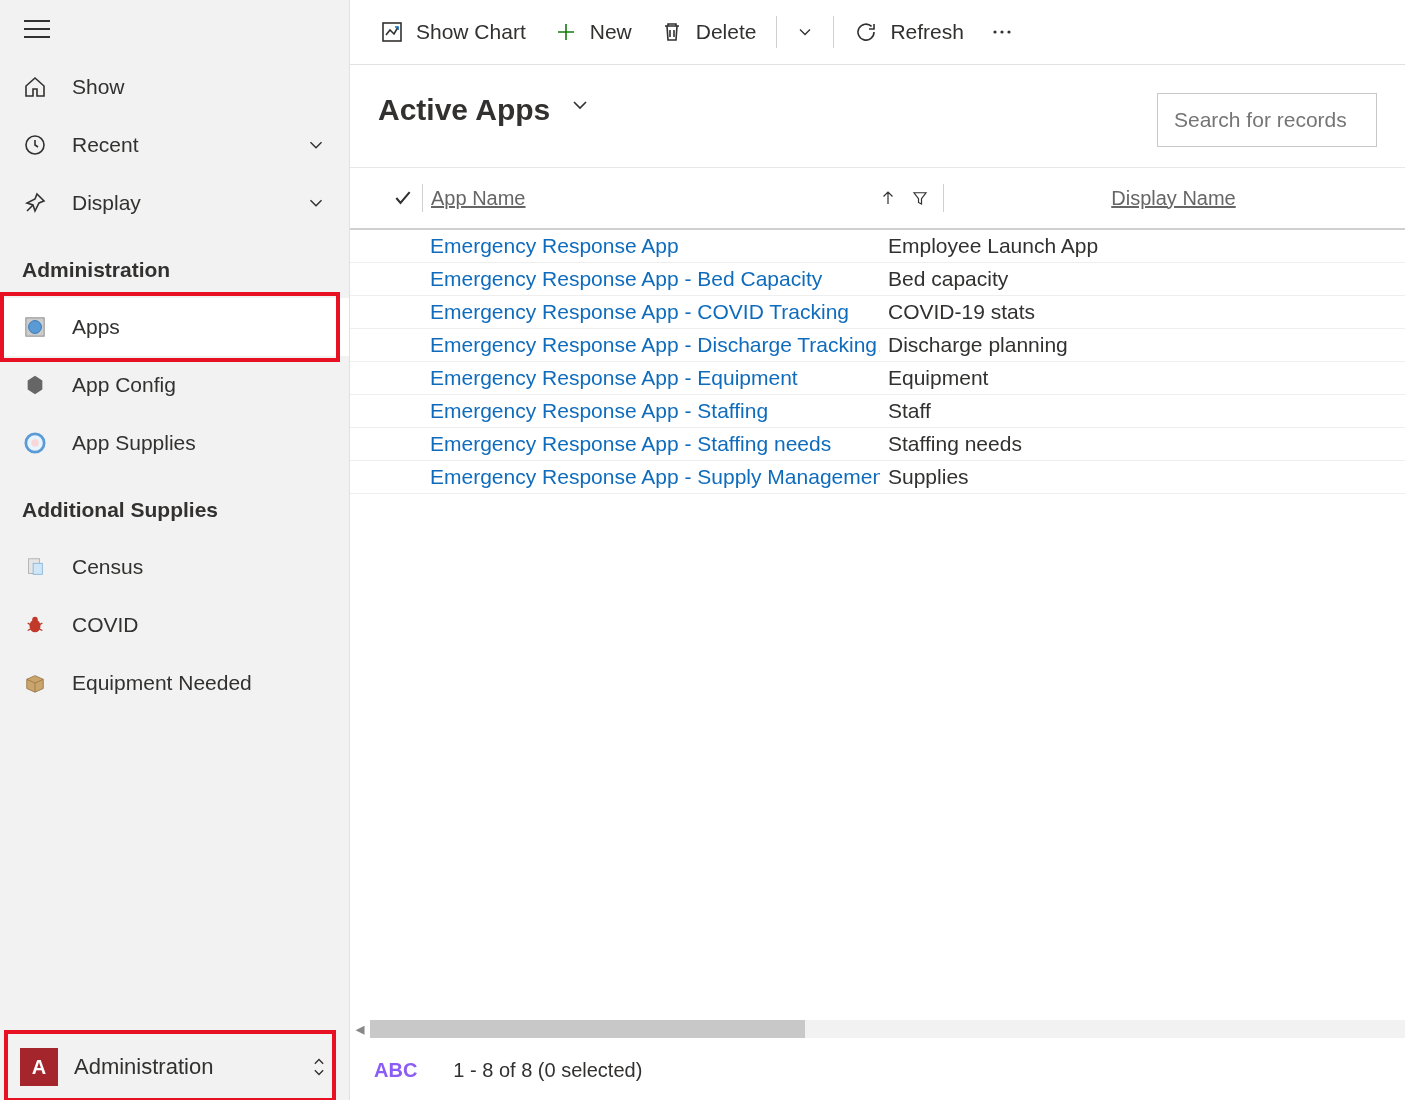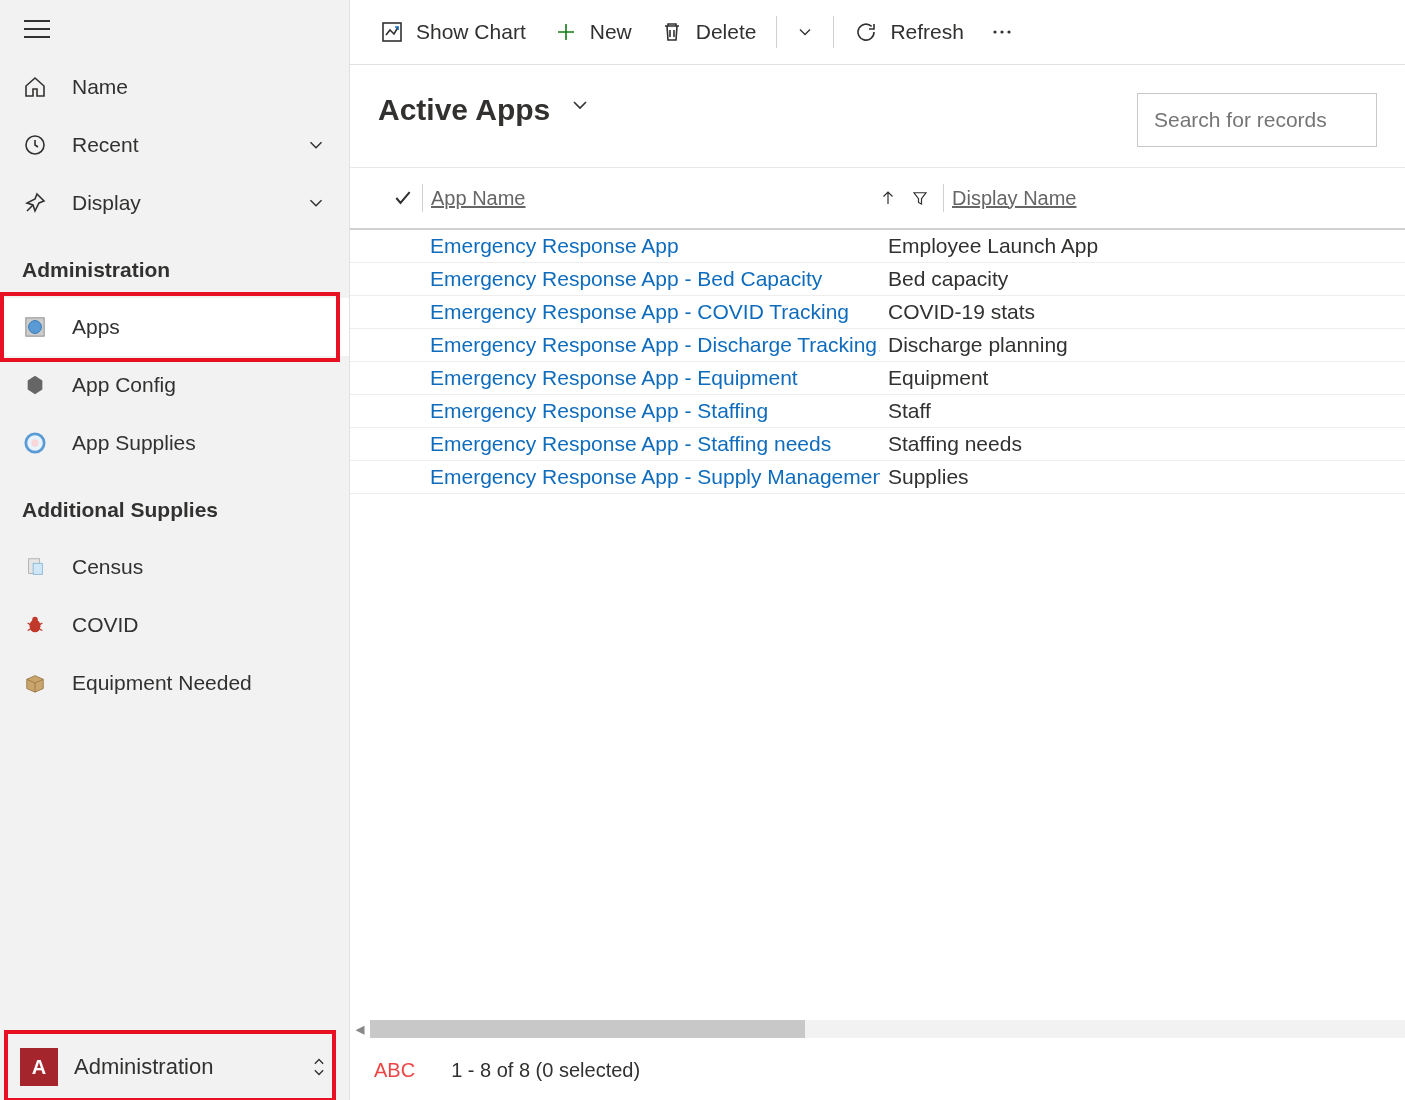"Name" span { text: Name -> Show }
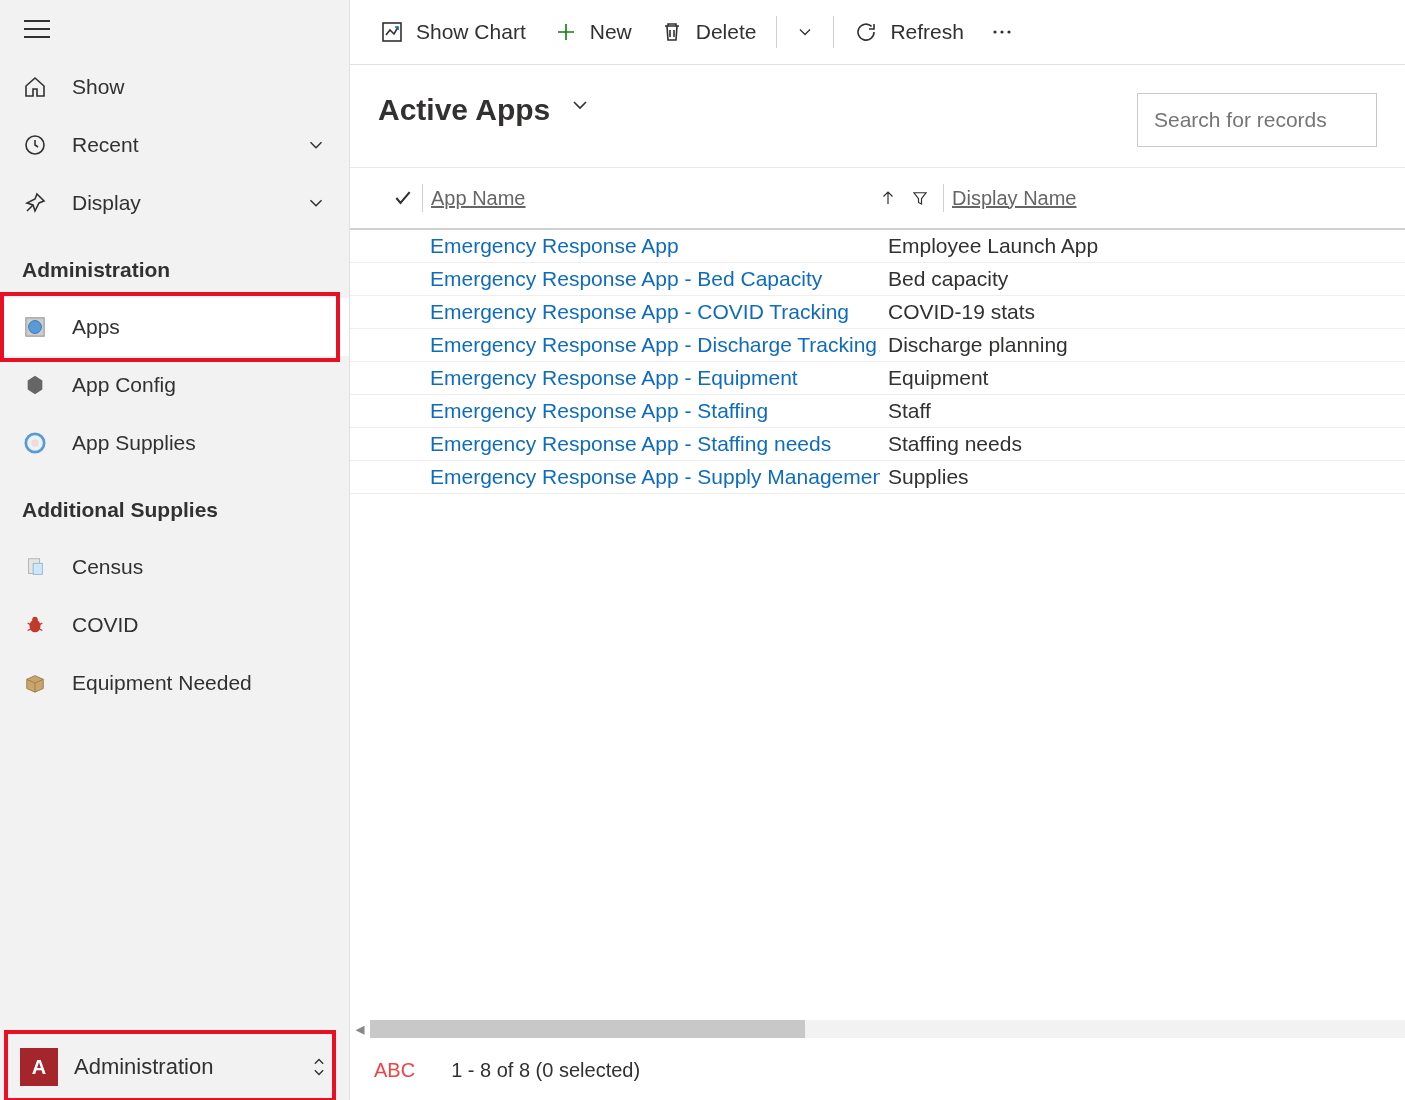"Search for records" .search-box { width: 240px -> 220px }
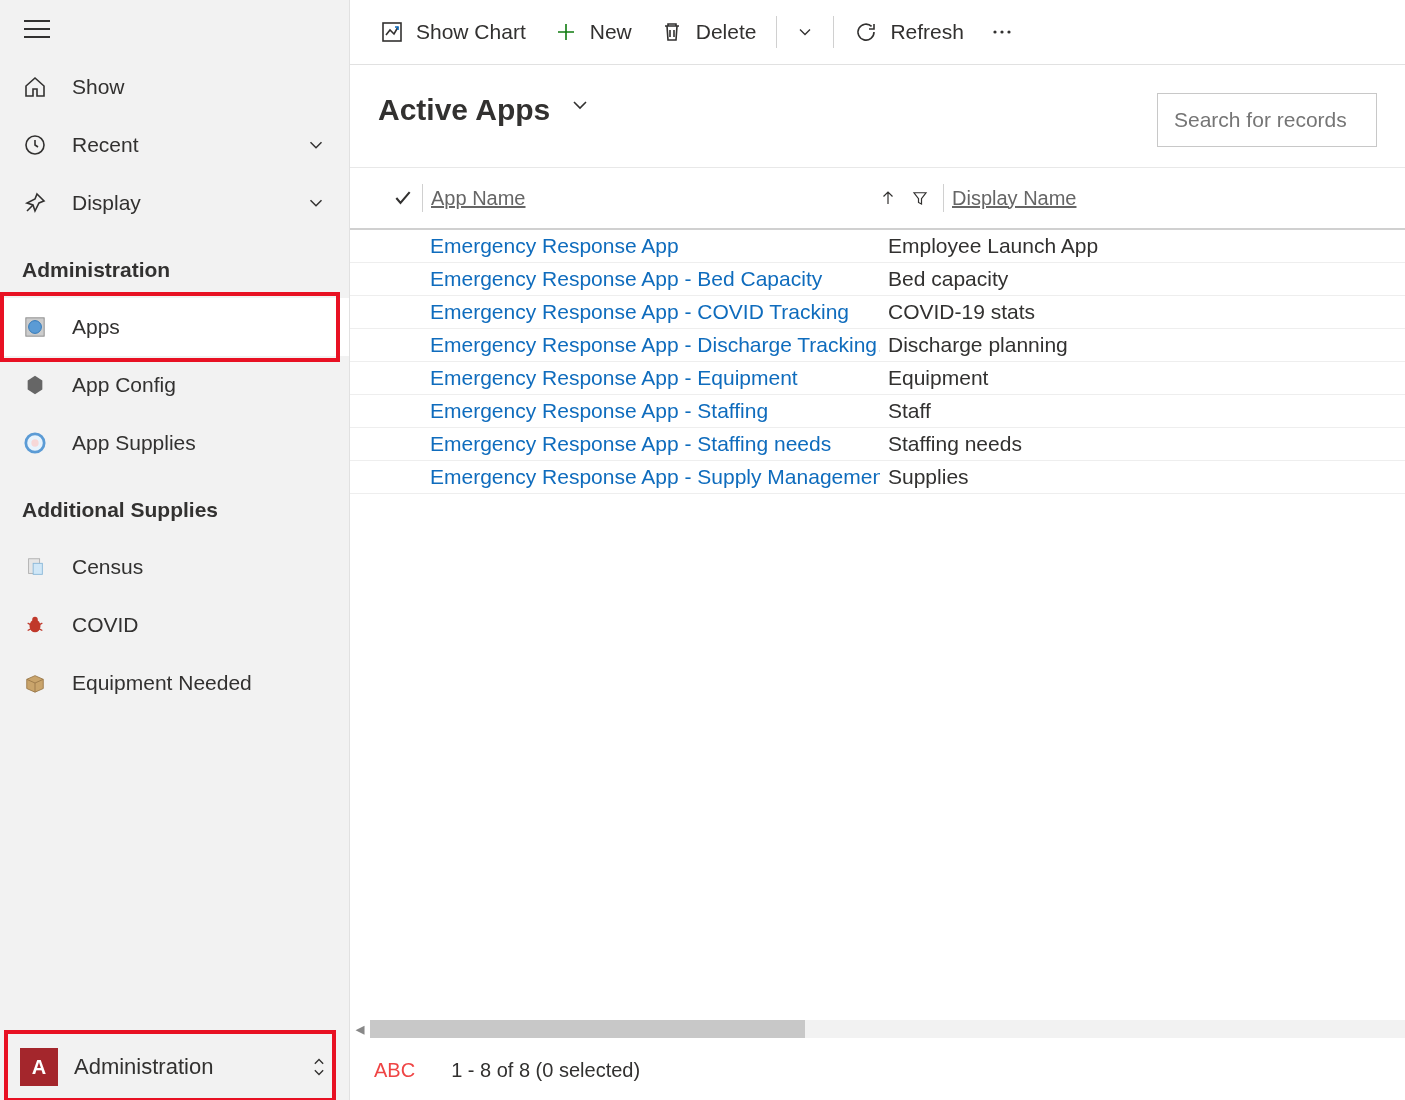"Display Name" .col-display { text-align: none -> center }
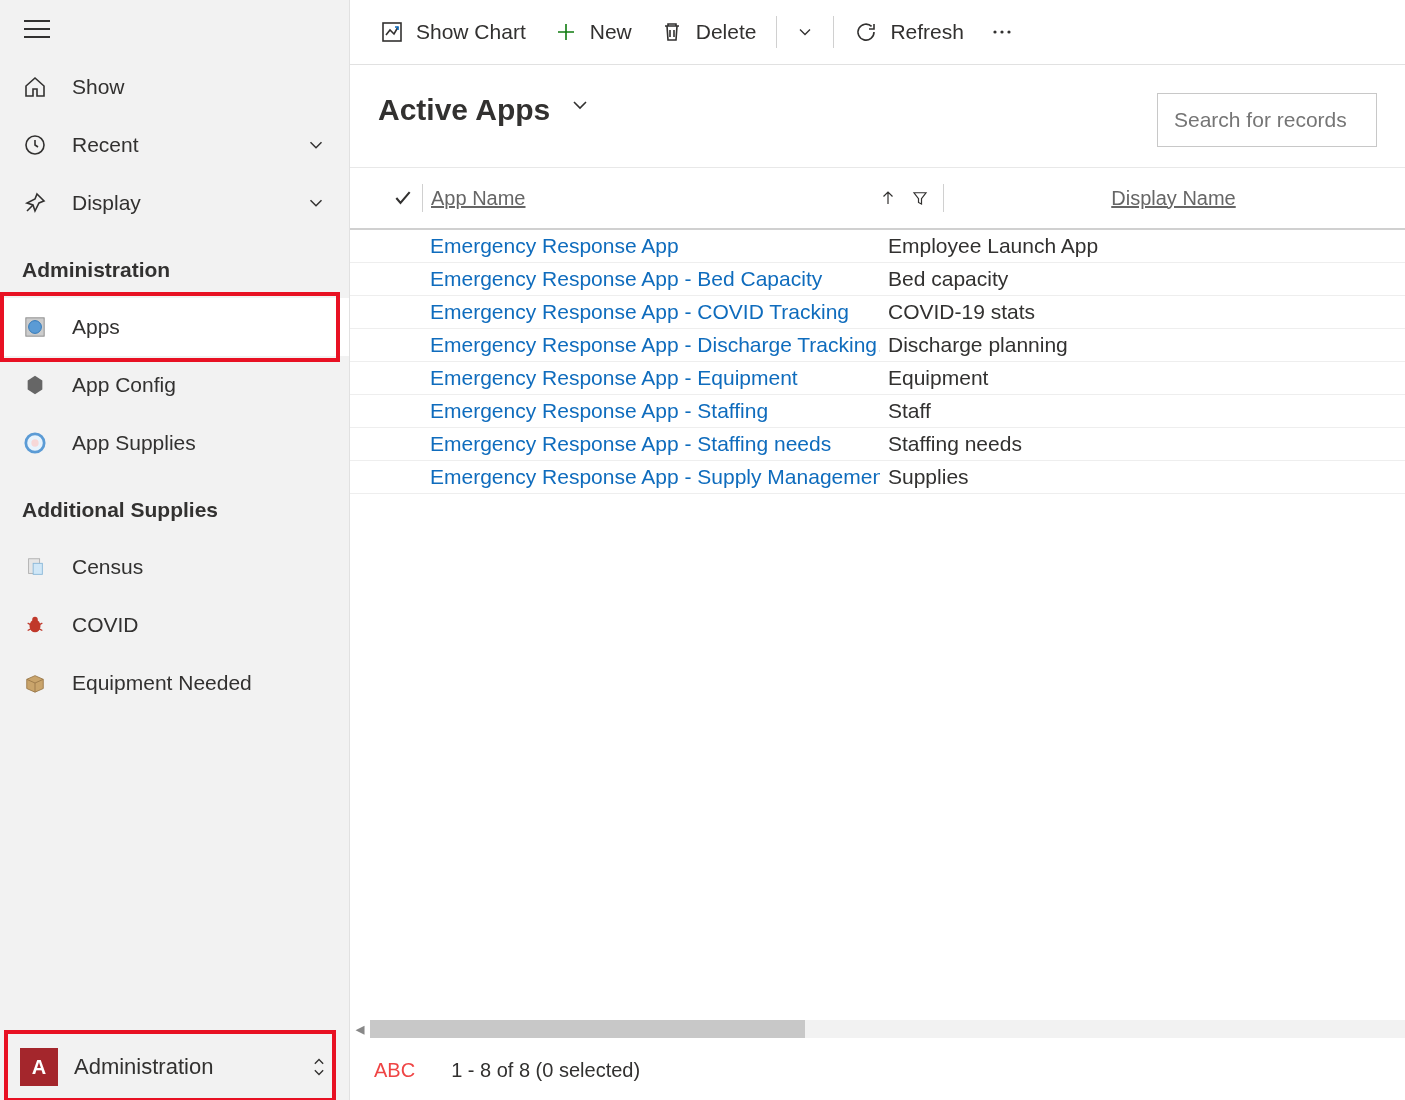"ABC" .footer .abc { color: #ef4444 -> #8b5cf6; font-weight: none -> bold }
